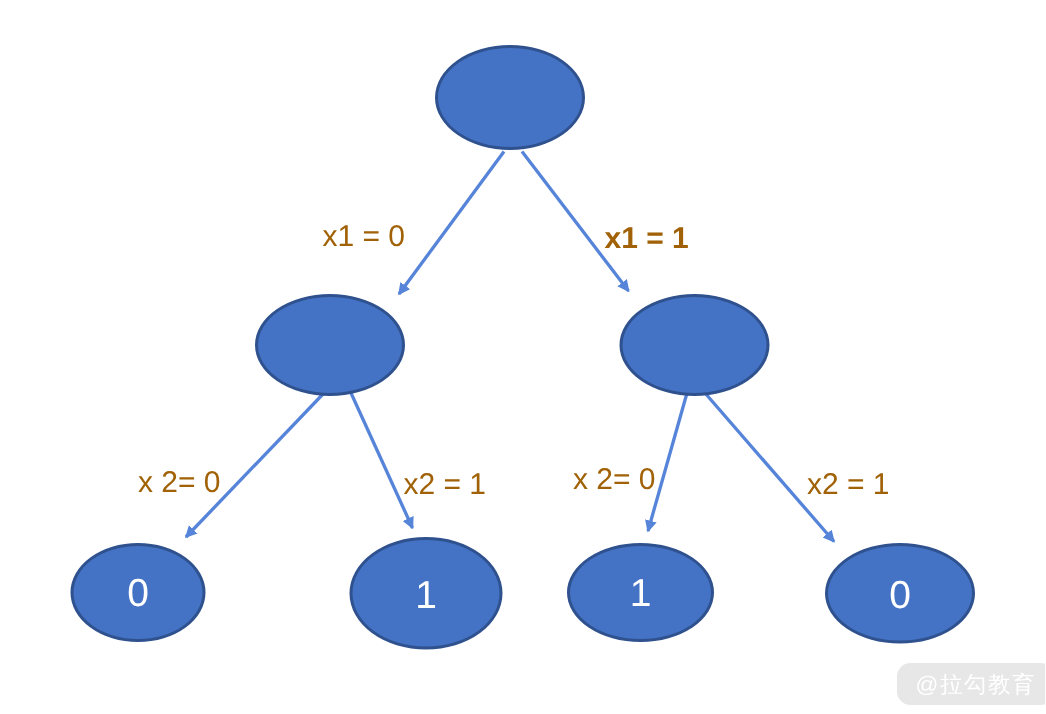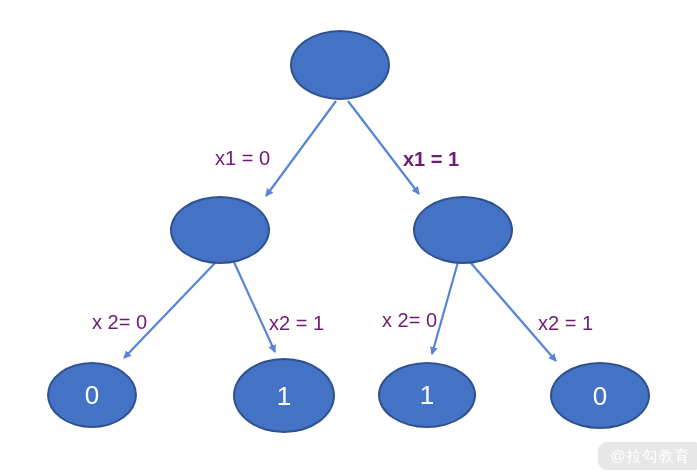"x1 = 0" .edge-label { color: #701a75 -> #a16207 }
